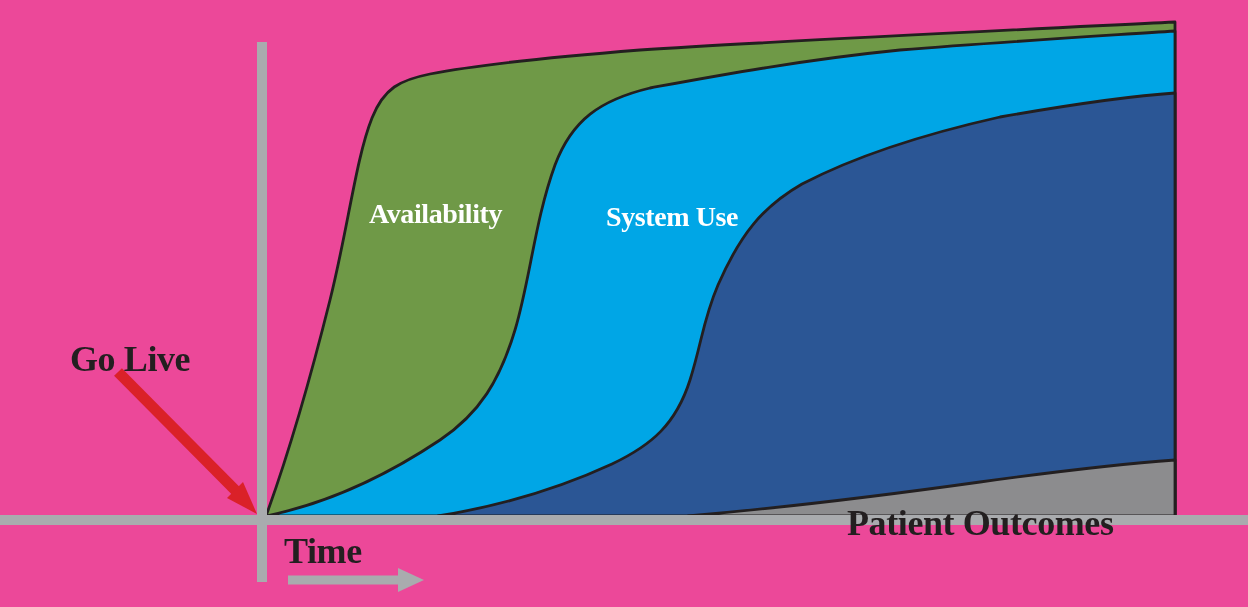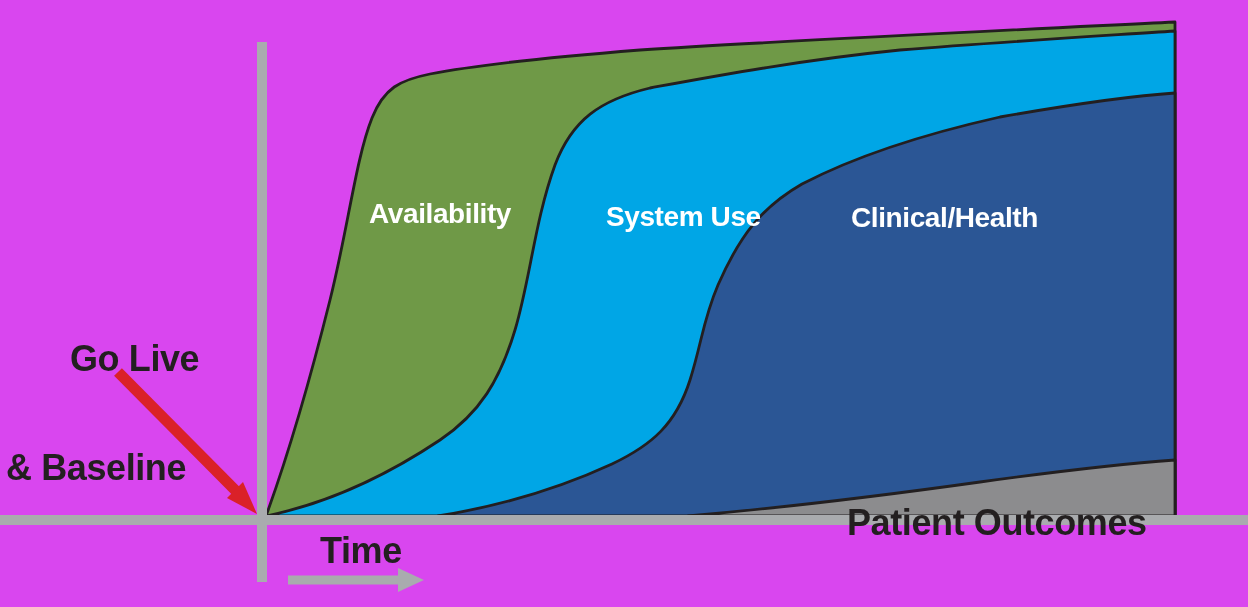"Availability" .stage { background: #d946ef -> #ec4899; font-family: Liberation Sans, sans-serif -> Liberation Serif, serif }
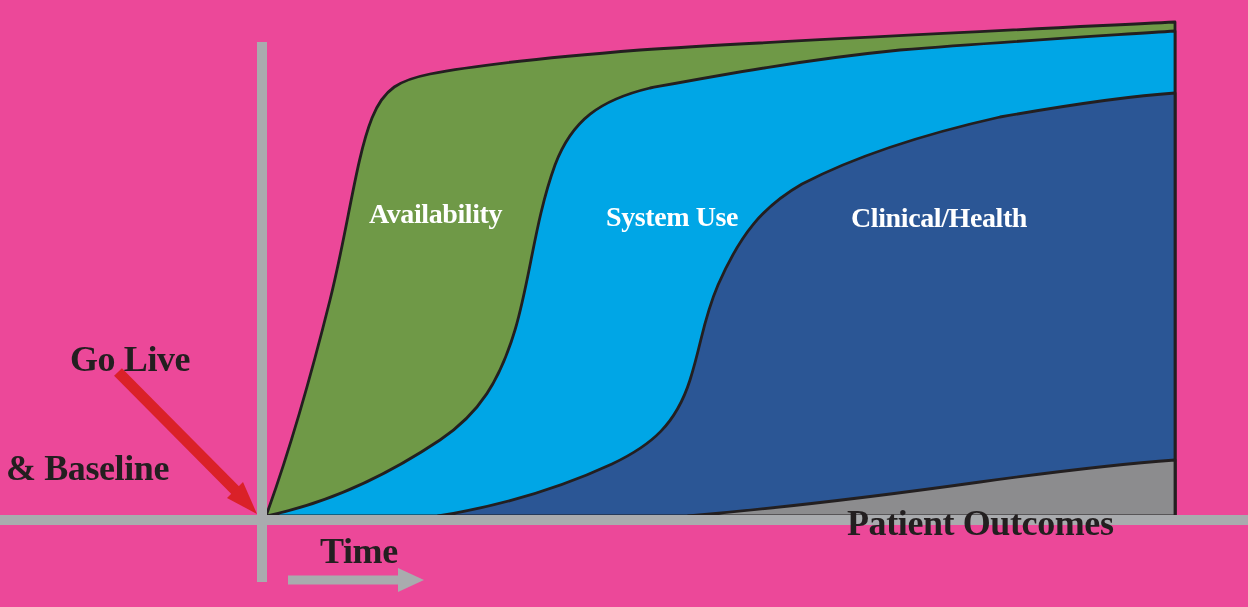"Clinical/Health" div { html: <div>Clinical/Health</div> -> none }
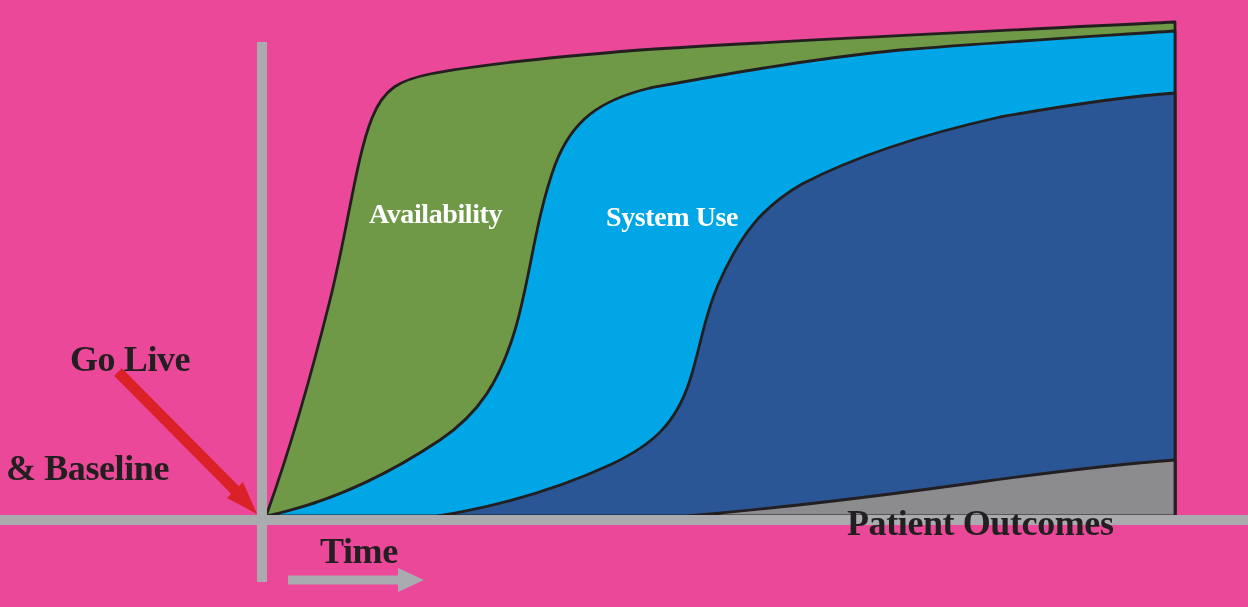"& Baseline" div { html: <div>&amp; Baseline</div> -> none }
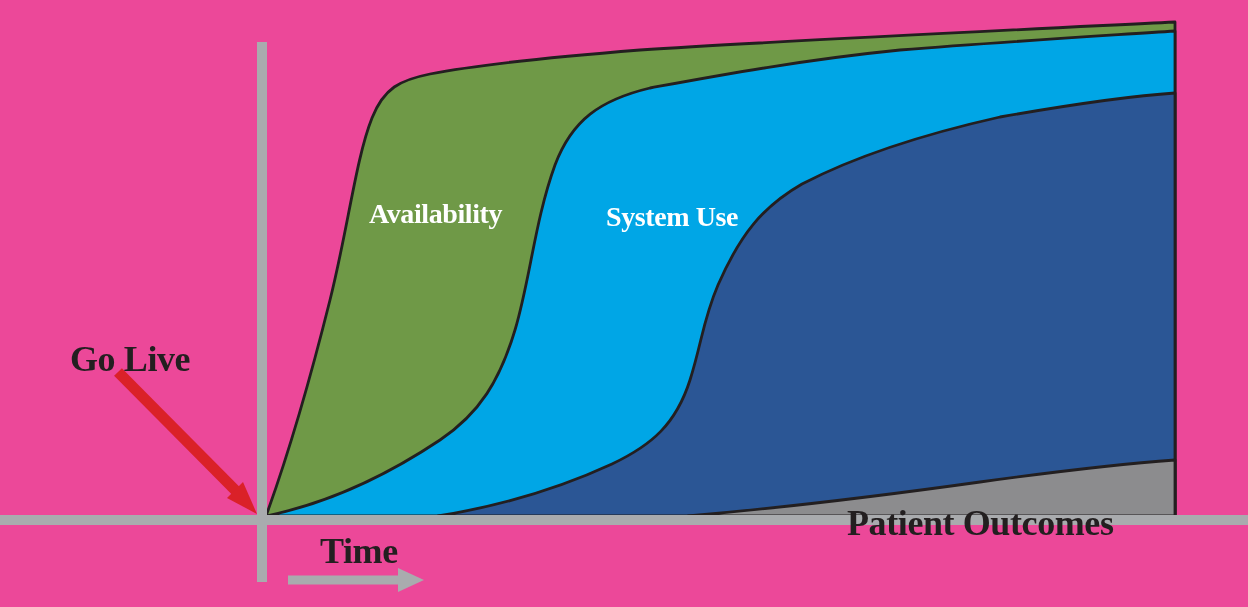"Time" .lbl-time { margin-left: 36px -> none }
